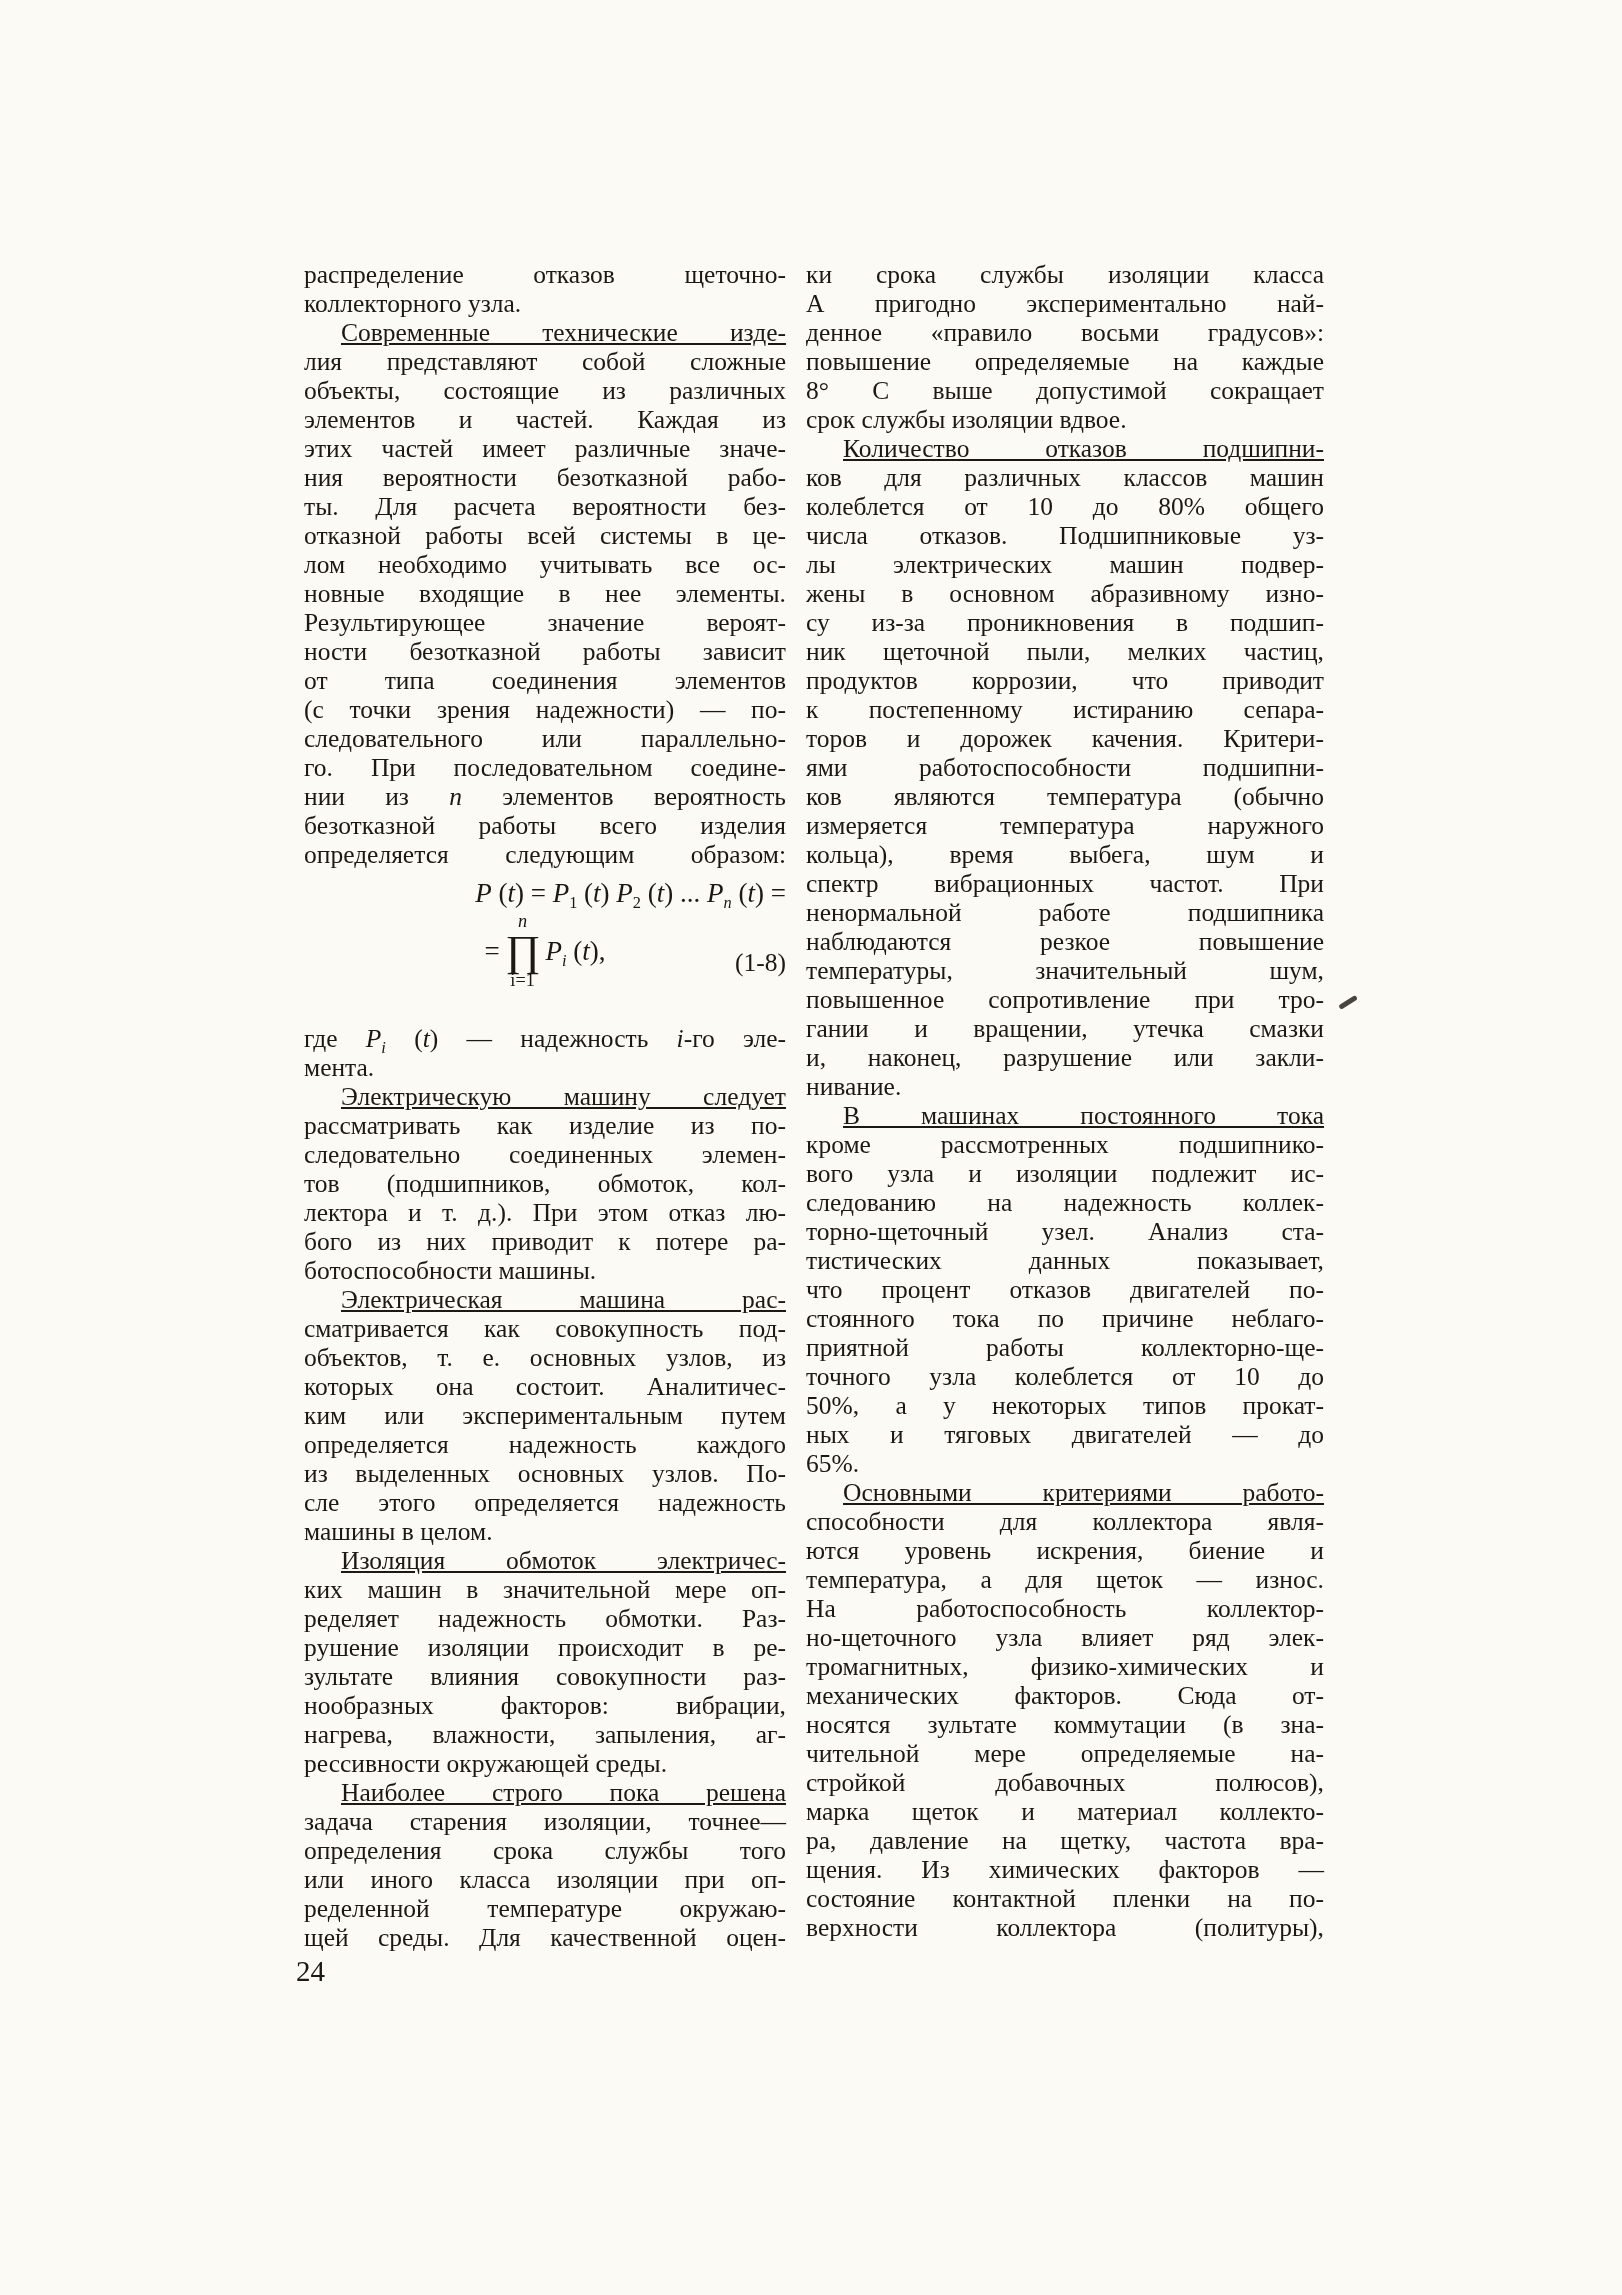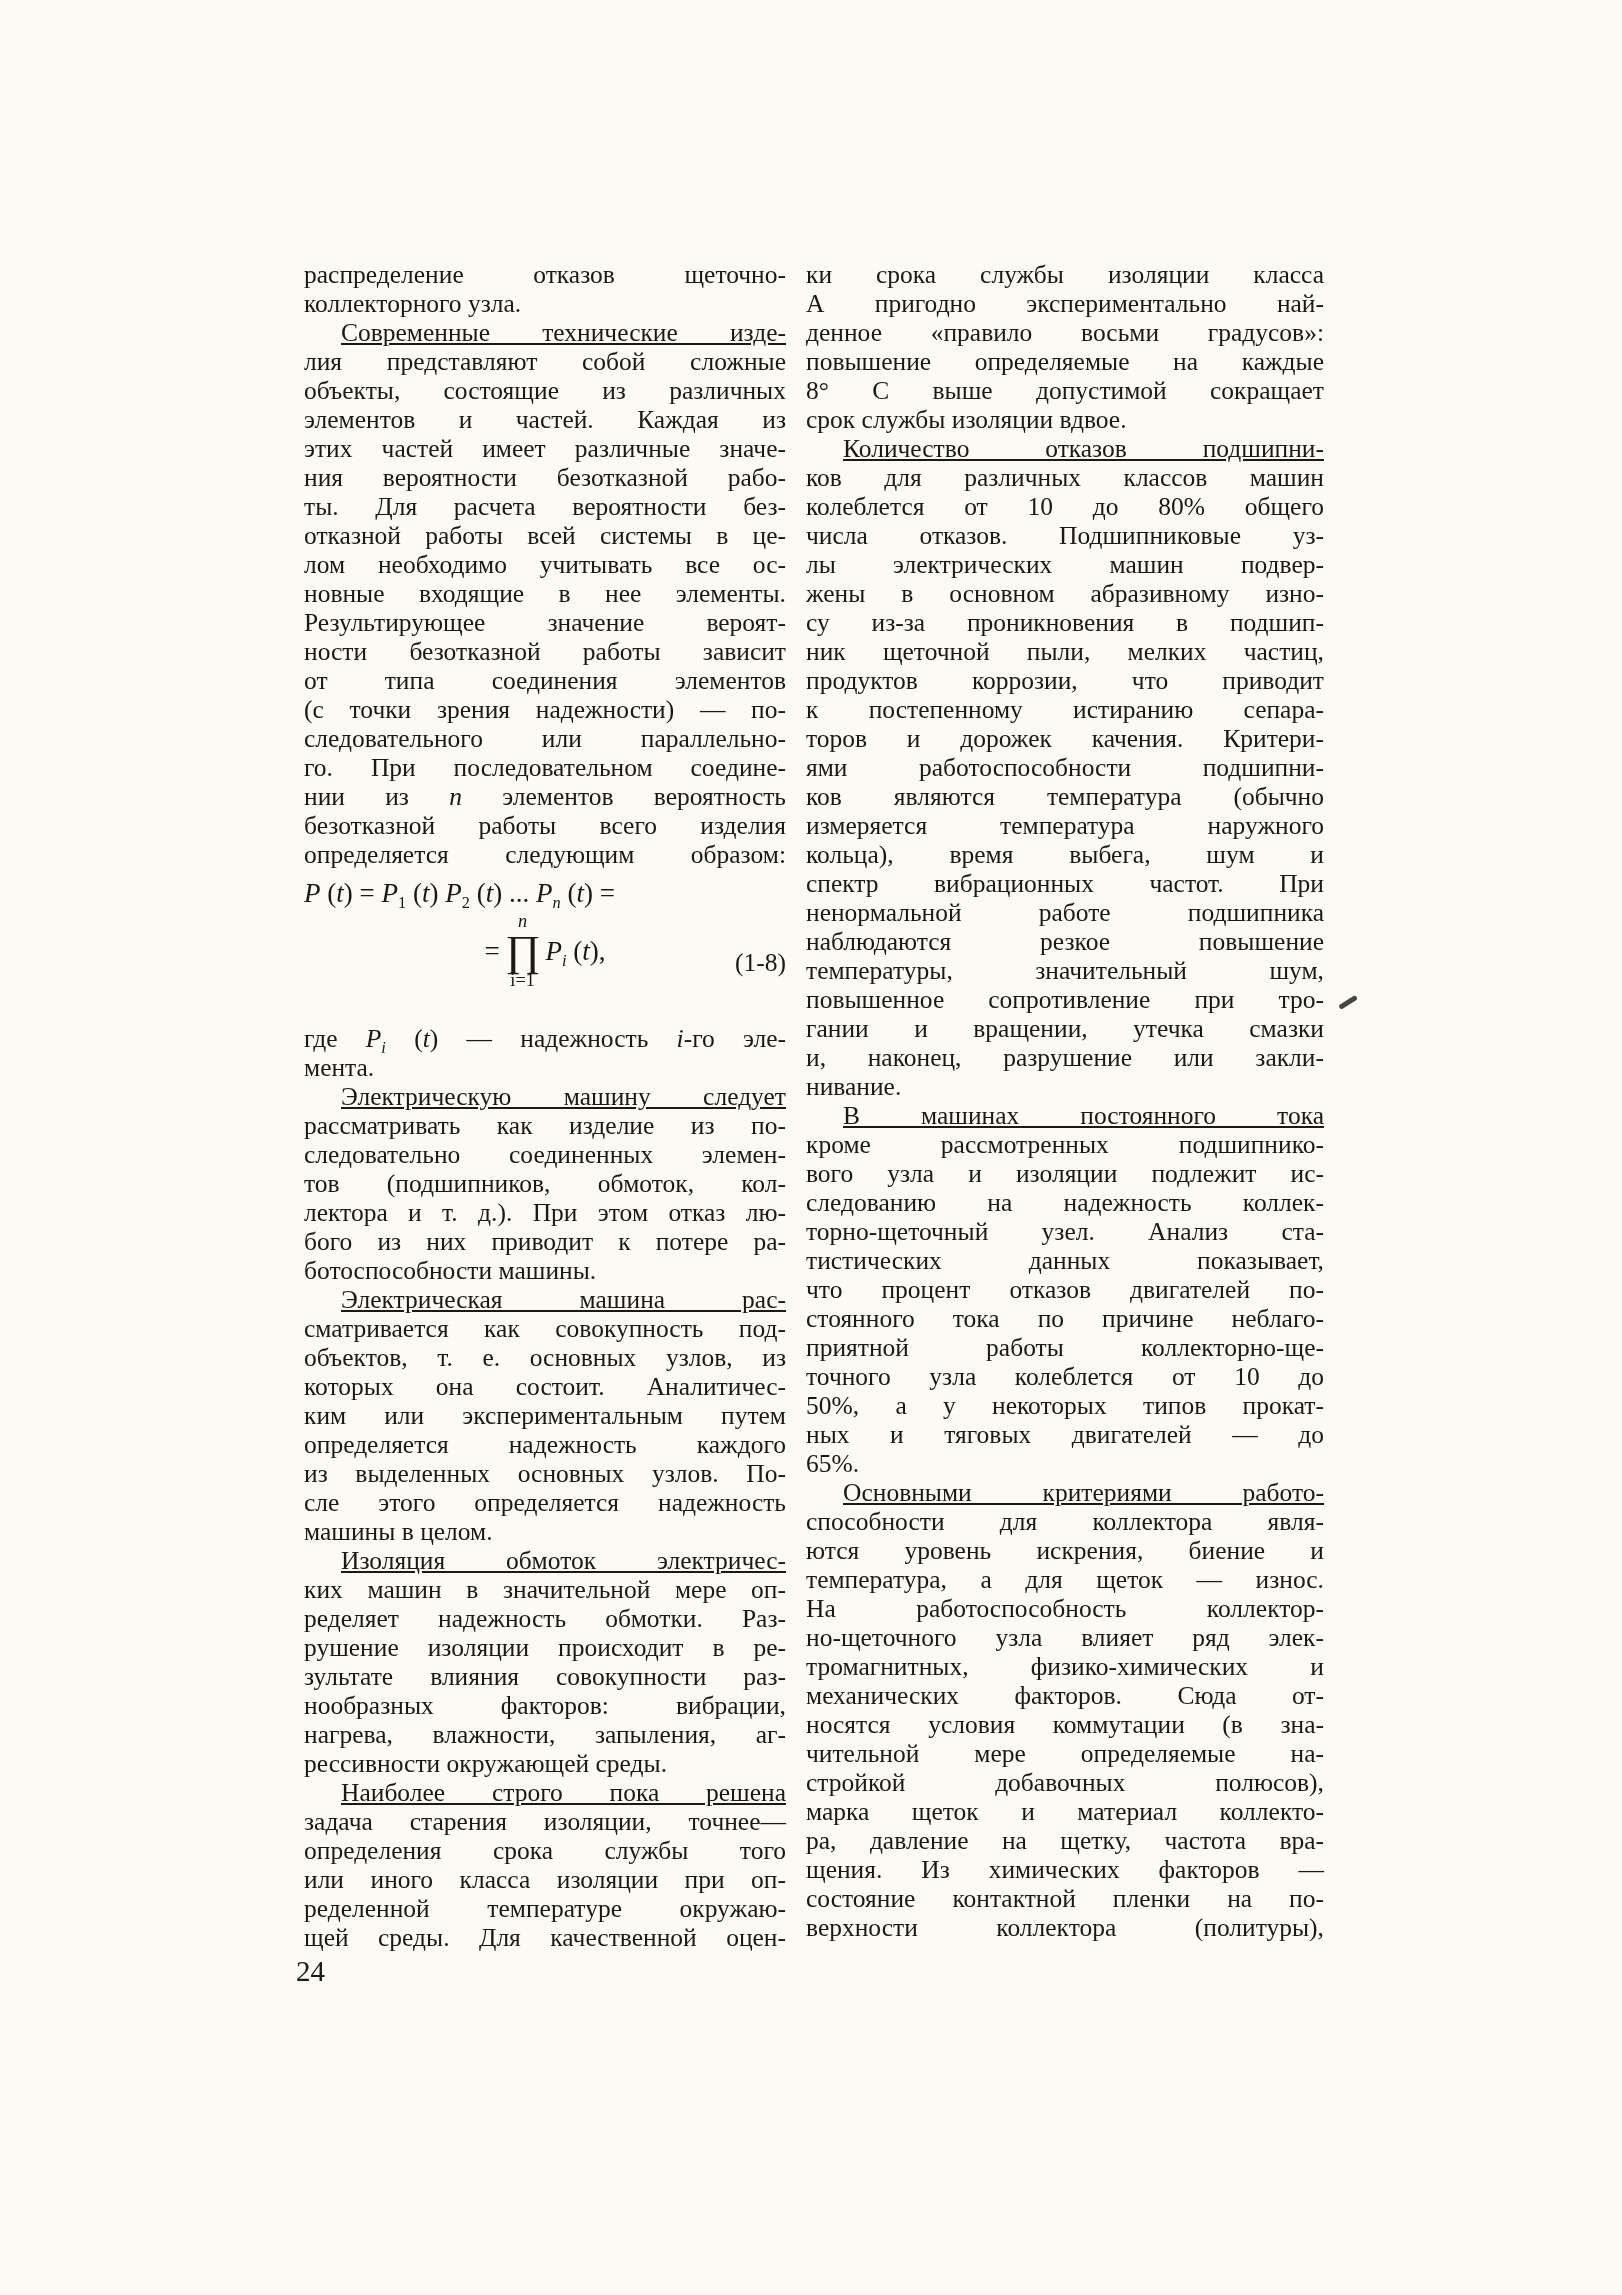"P (t) = P1 (t)" .f1 { text-align: left -> right }
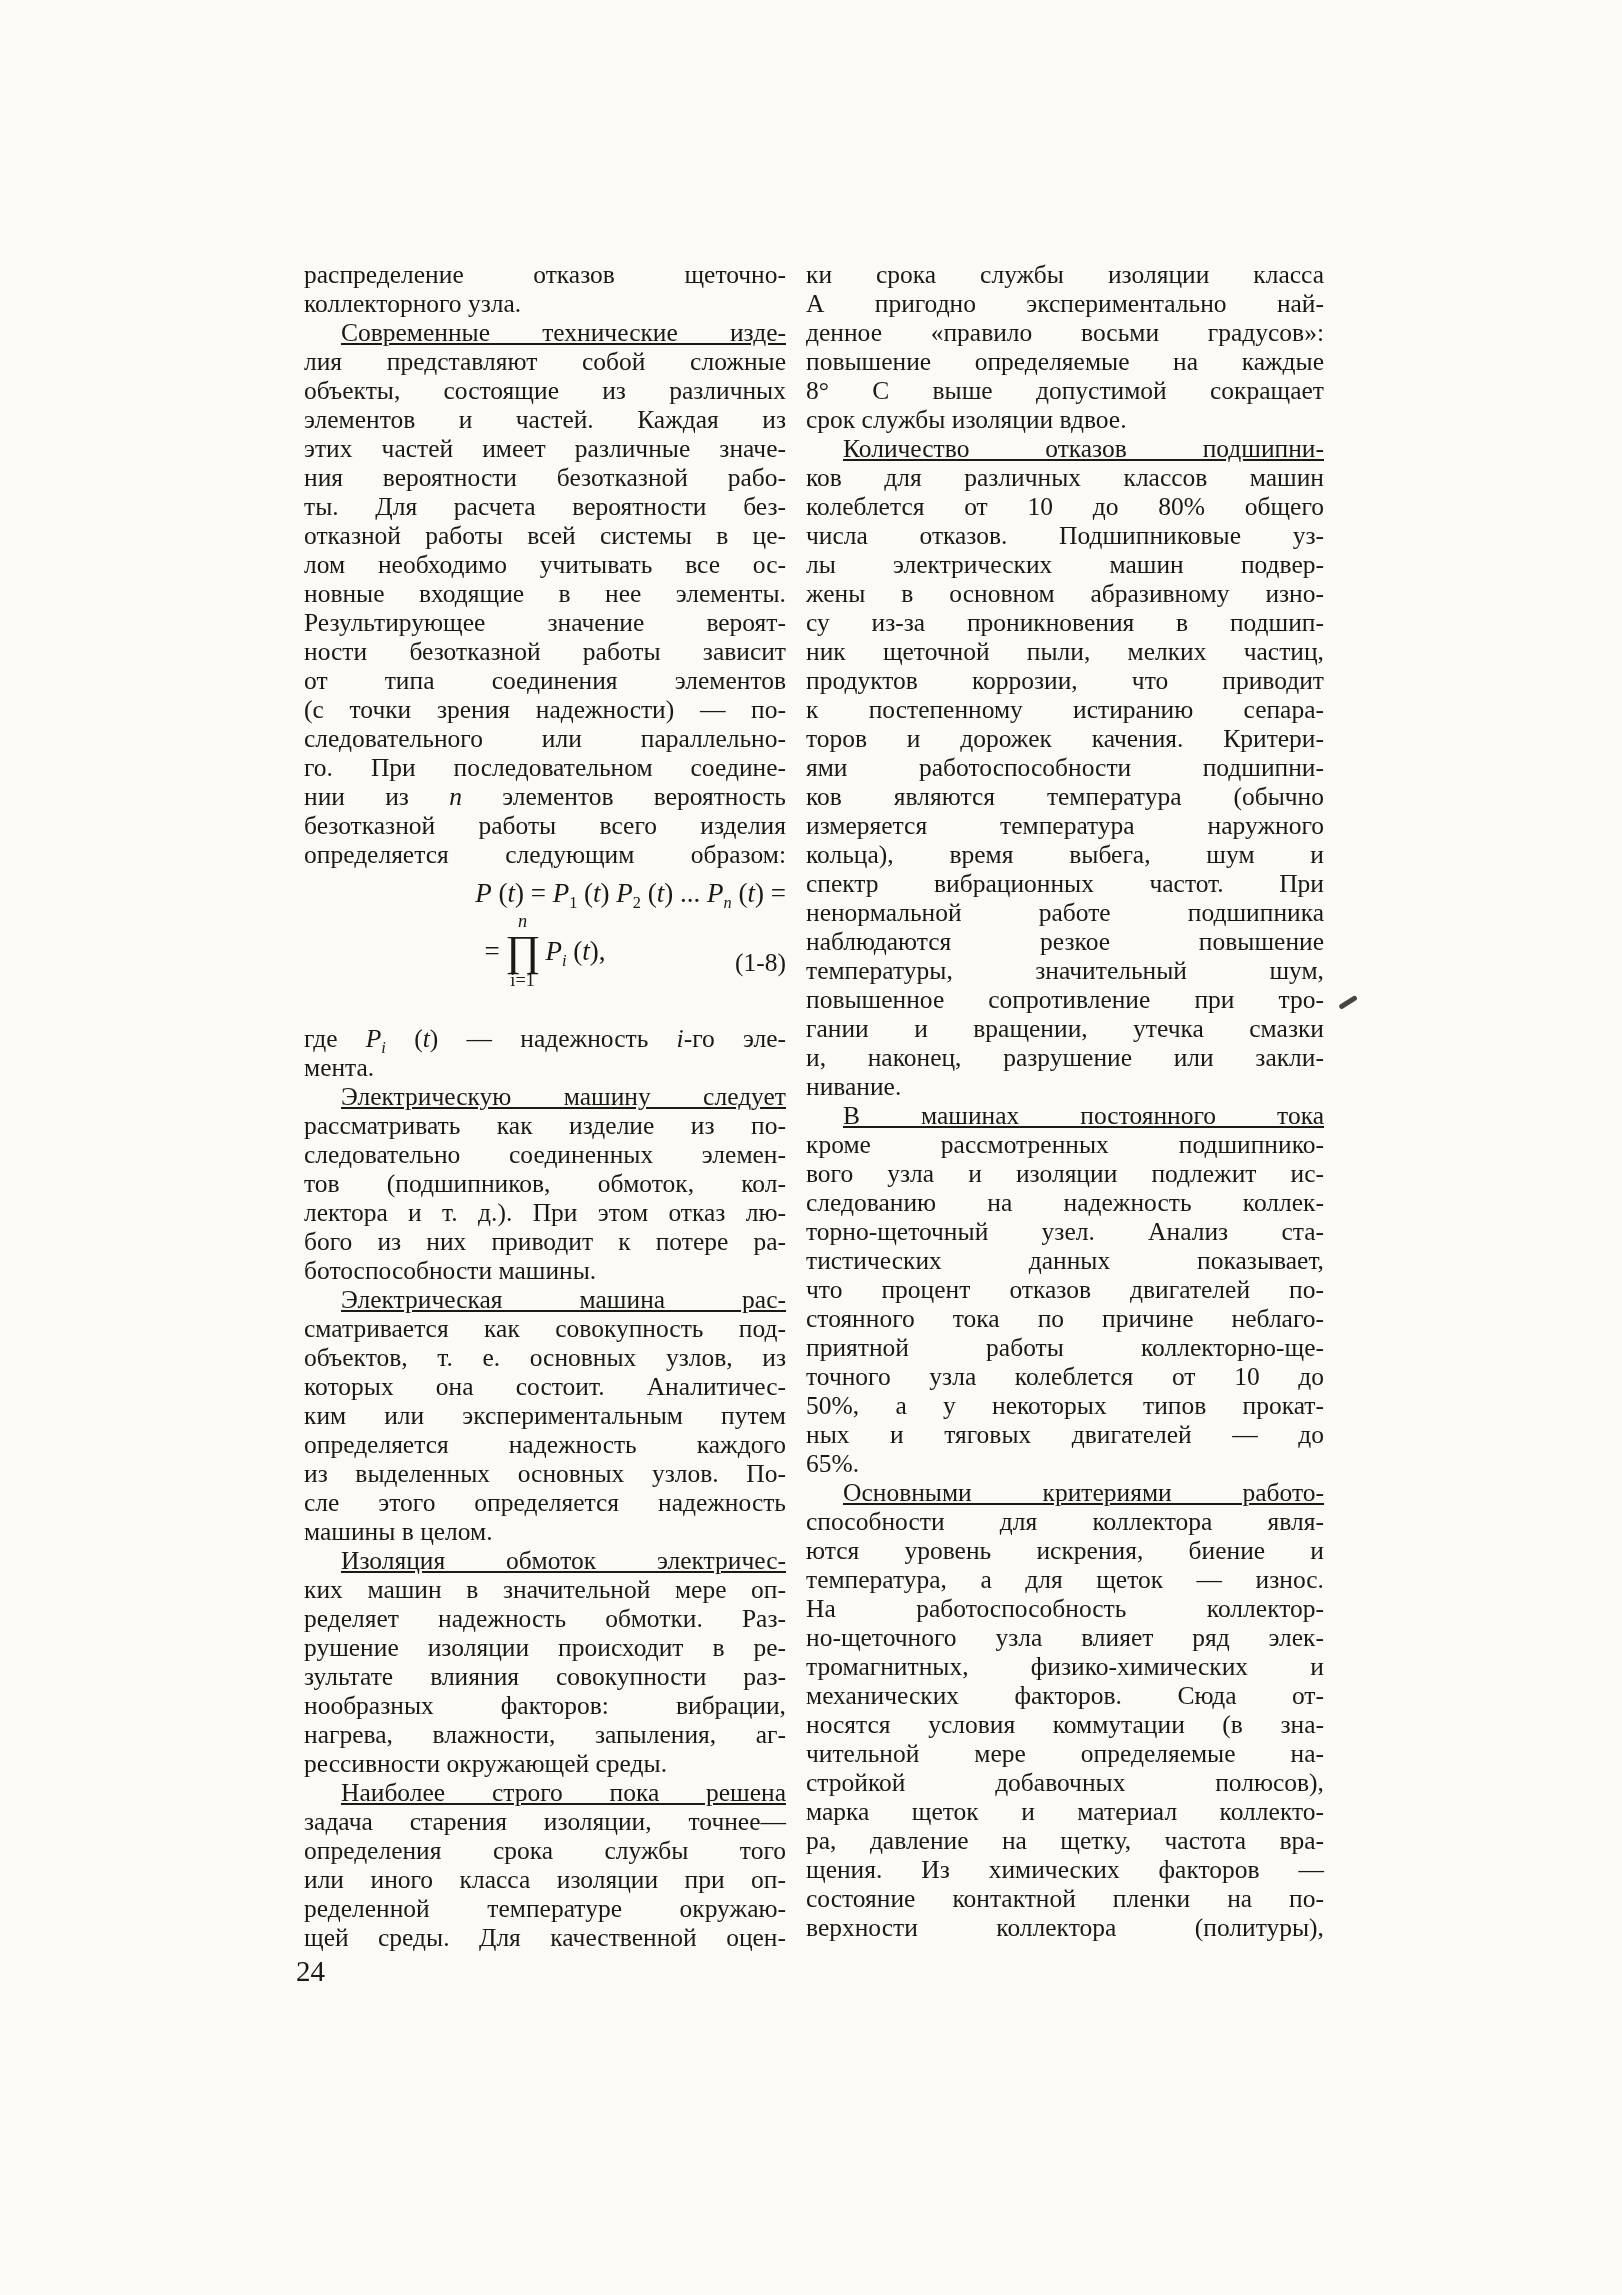"носятся условия коммутации (в зна-" div.line { text: условия -> зультате }
